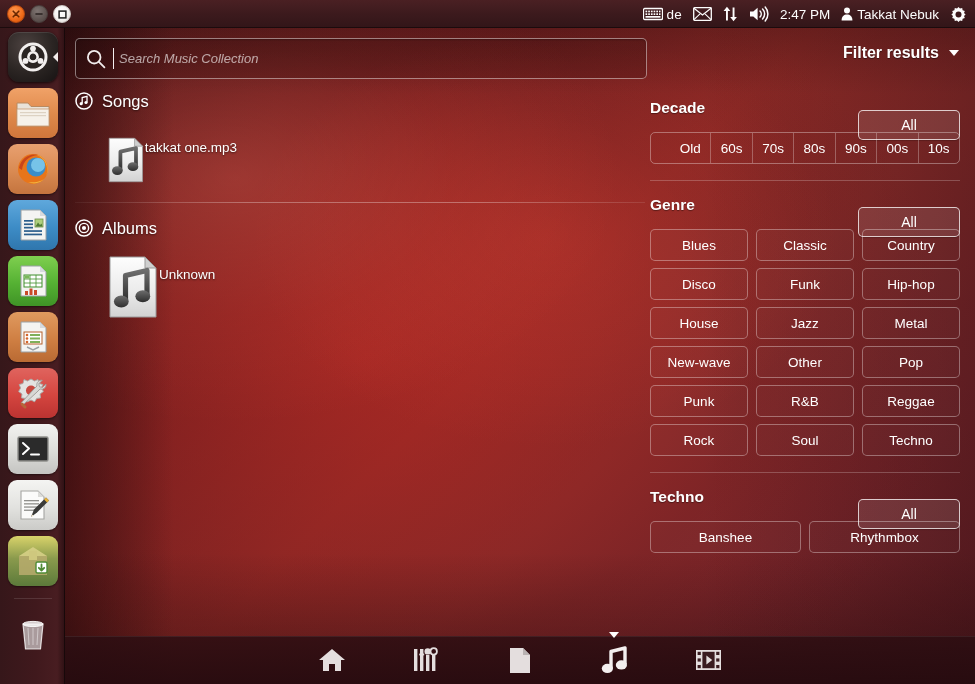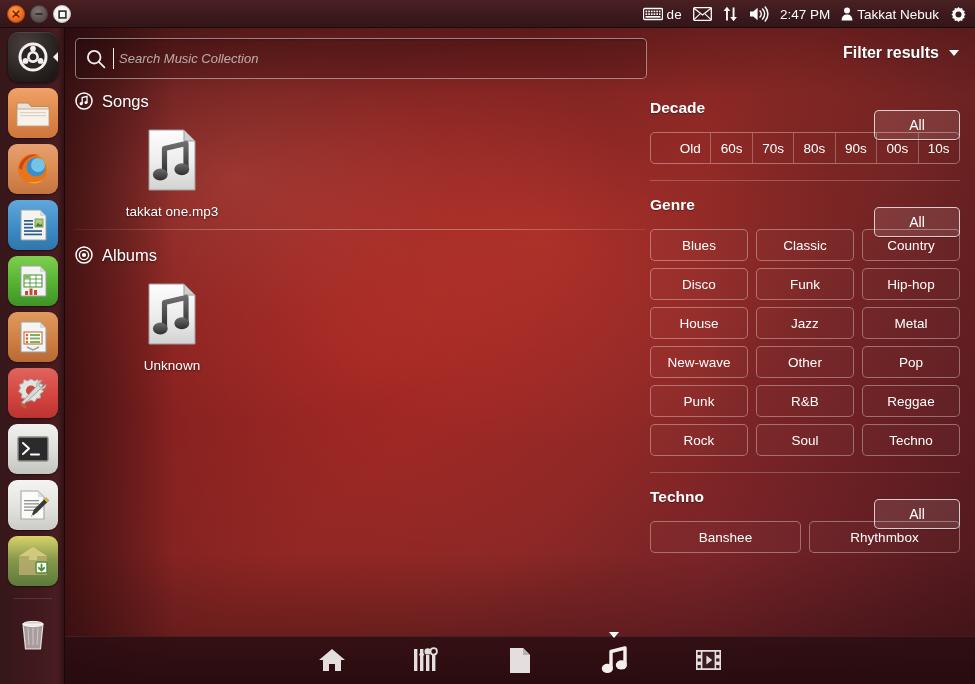"All" .all-btn { padding: 0 20px -> 0 28px }
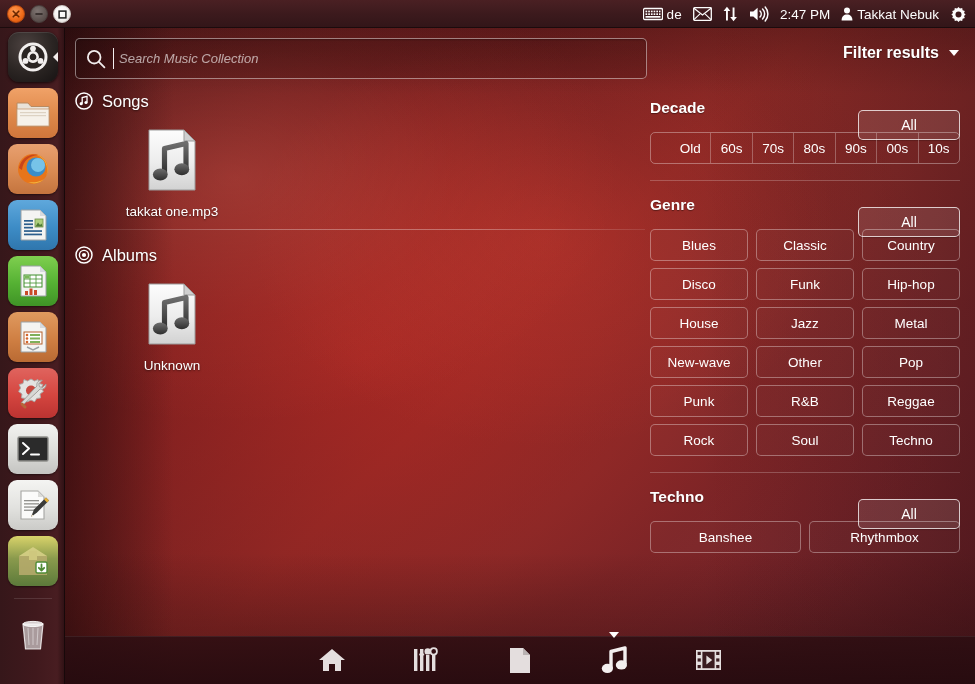"takkat one.mp3" .tile { align-items: center -> flex-start; flex-direction: column -> row }
